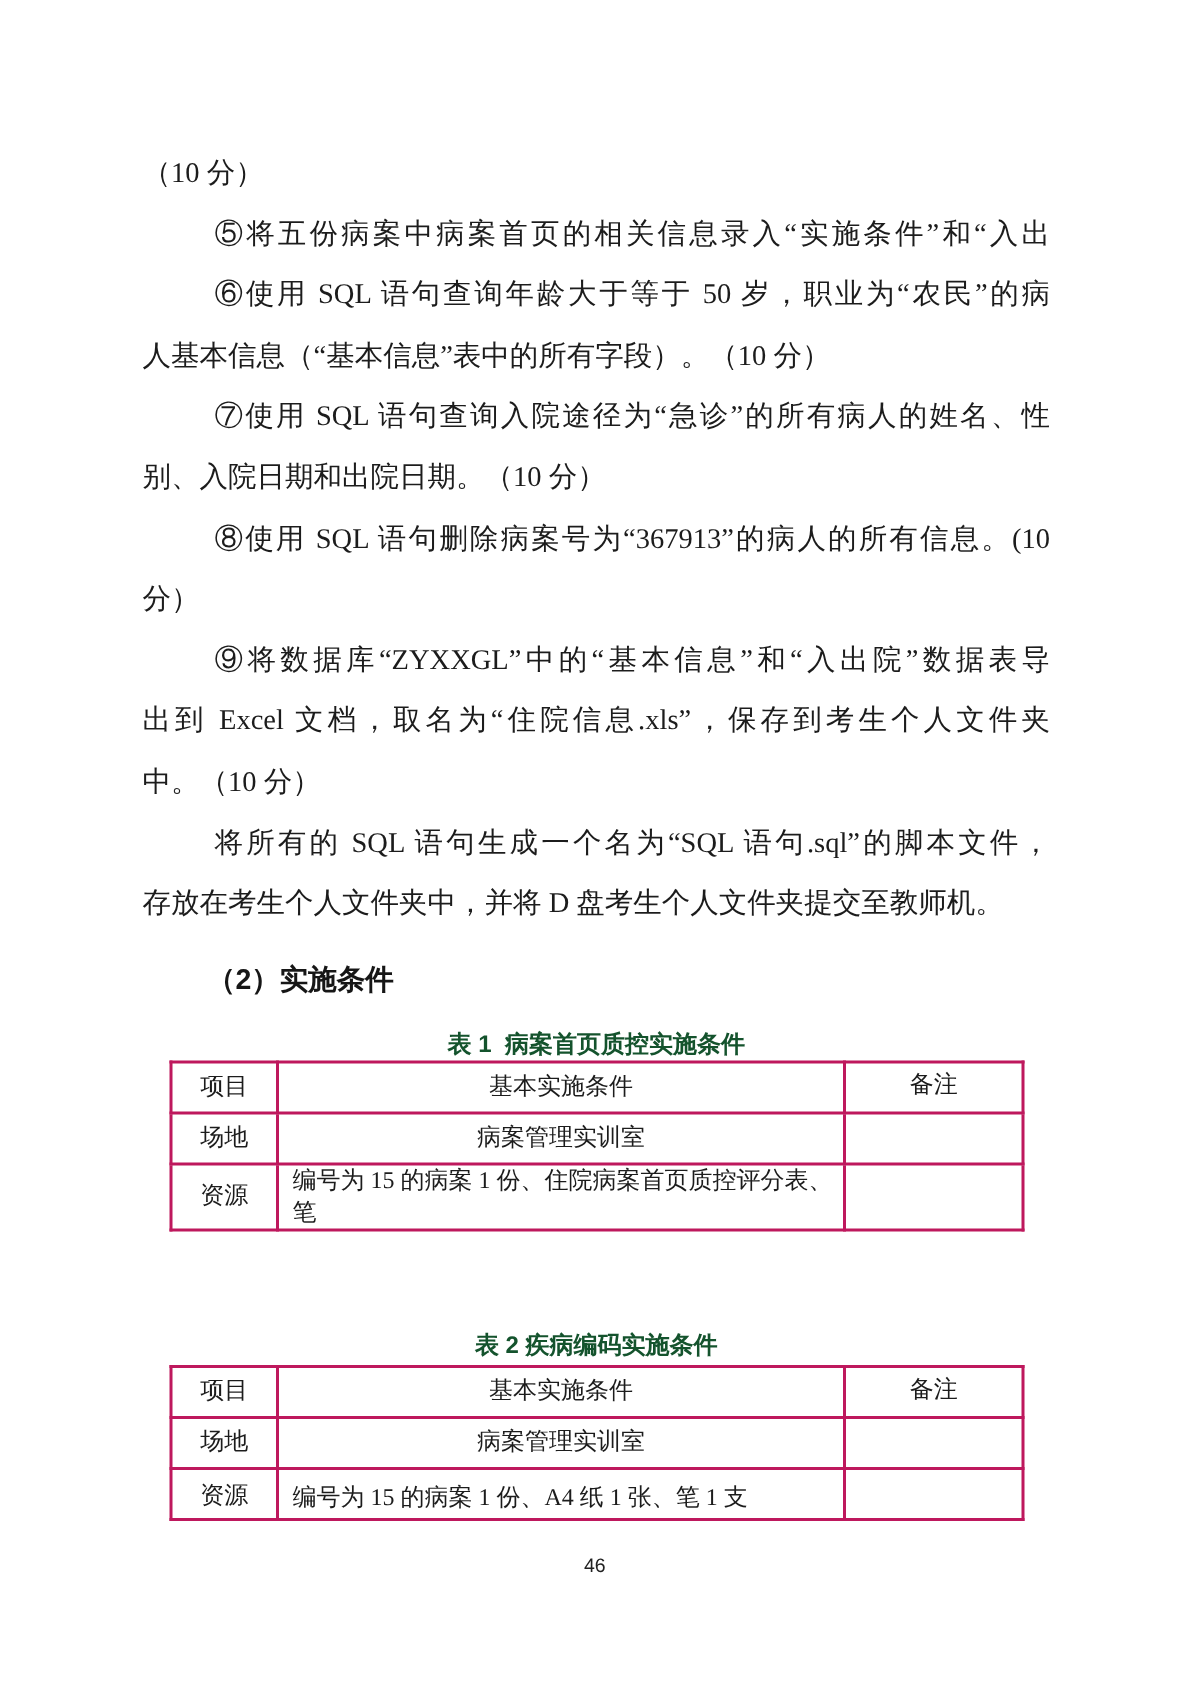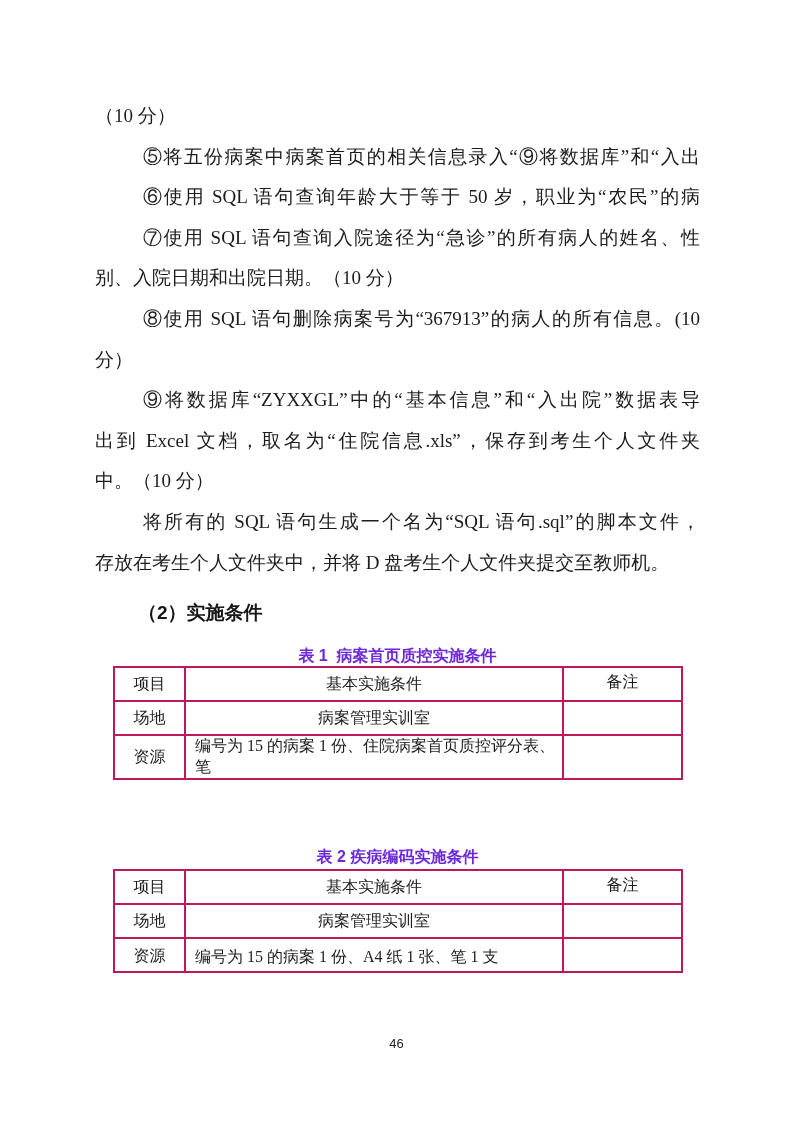"⑤将五份病案中病案首页的相关信息录入“⑨将数据库”和“入出" div.line { text: ⑨将数据库 -> 实施条件 }
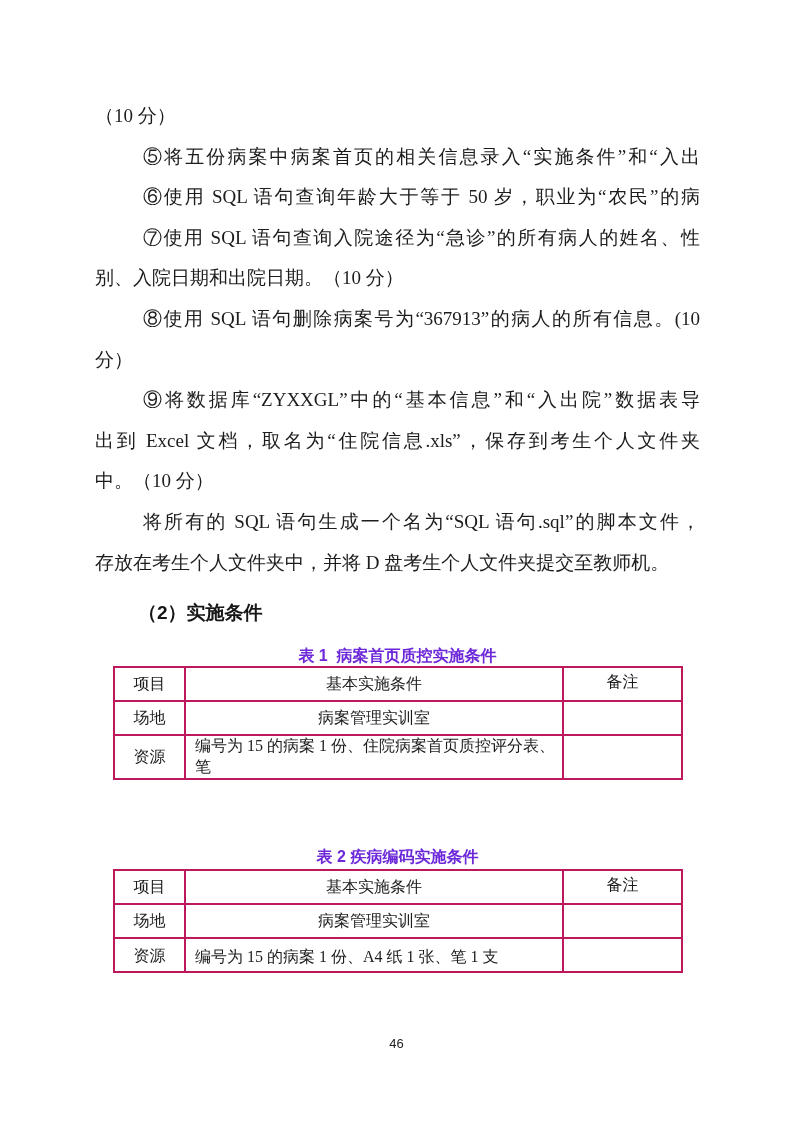"人基本信息（“基本信息”表中的所有字段）。（10 分）" div.line { html: none -> <div>人基本信息（“基本信息”表中的所有字段）。（10 分）</div> }
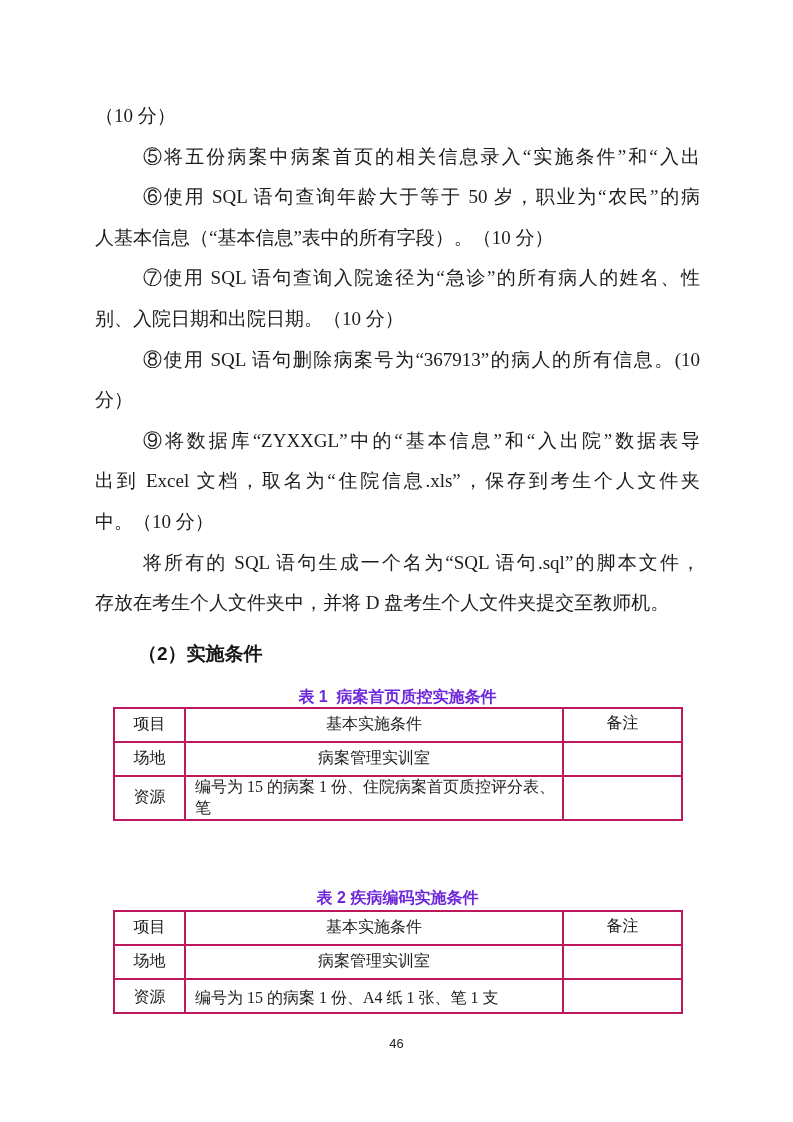"表 1 病案首页质控实施条件" .caption { color: #6d28d9 -> #14532d }
